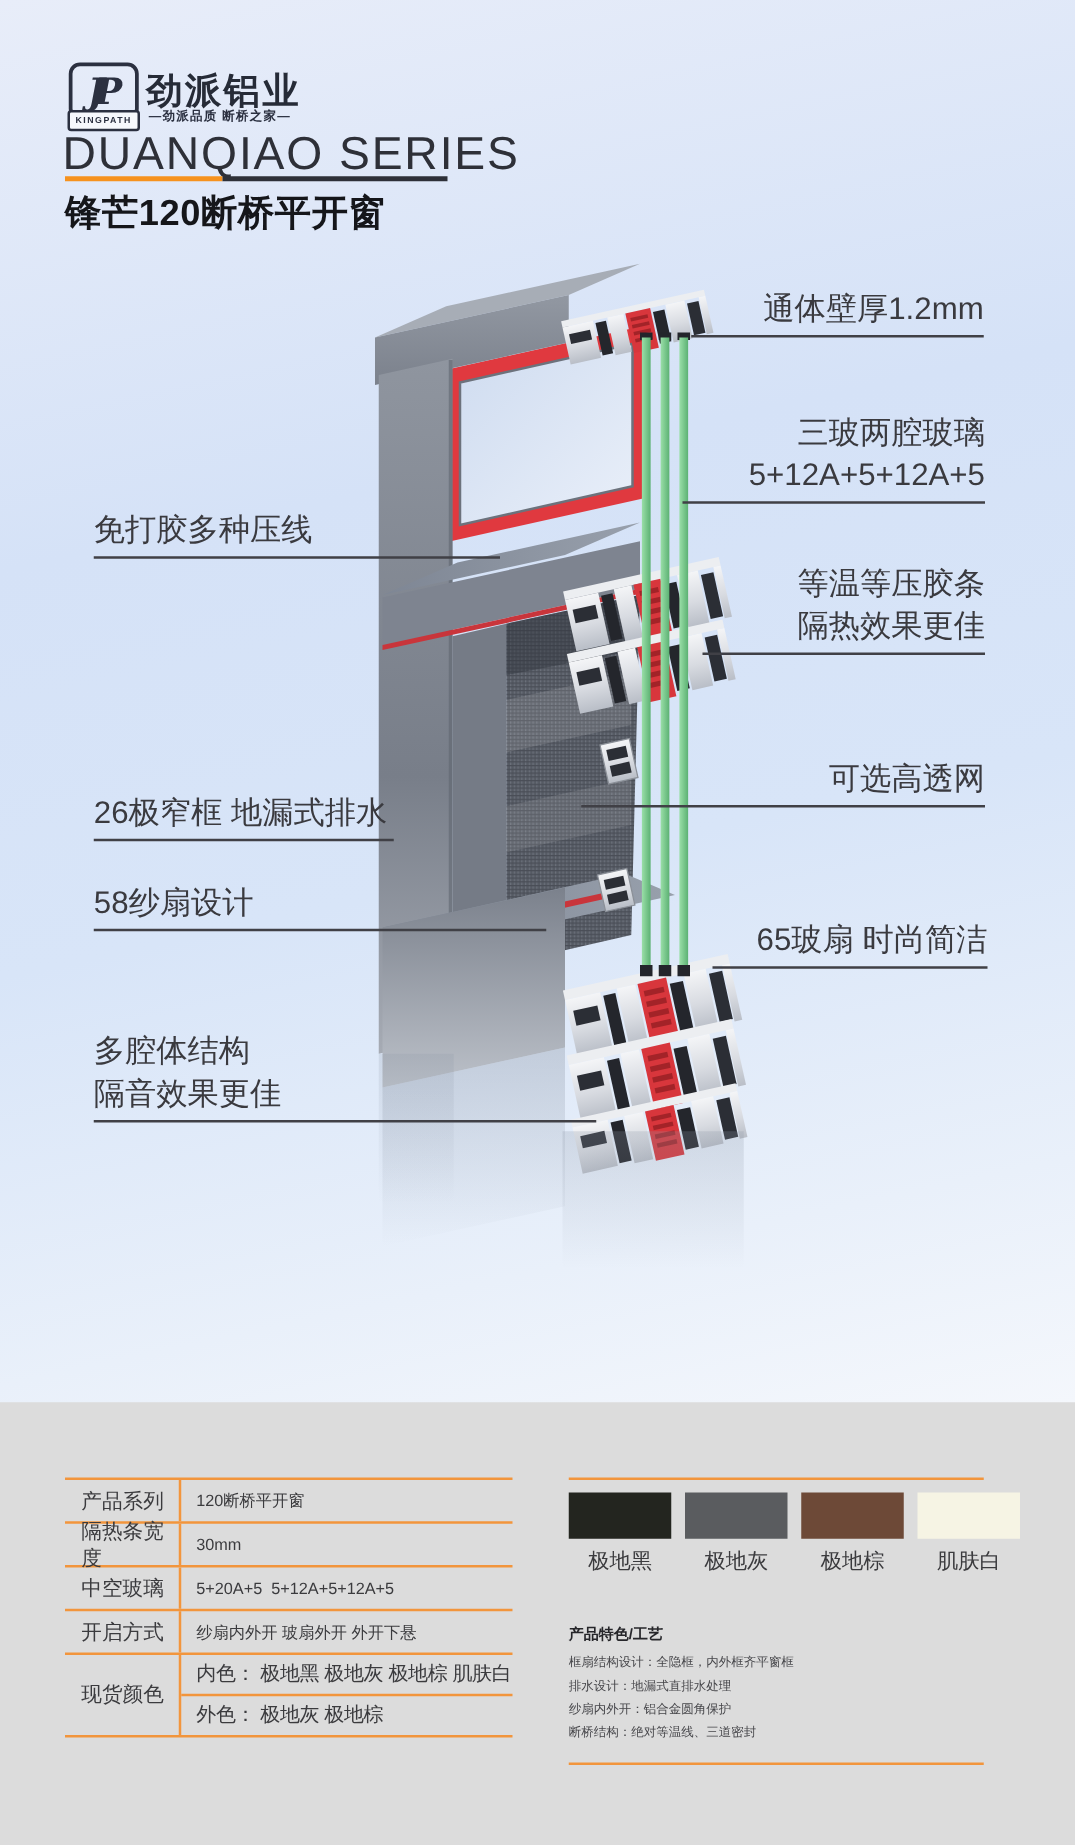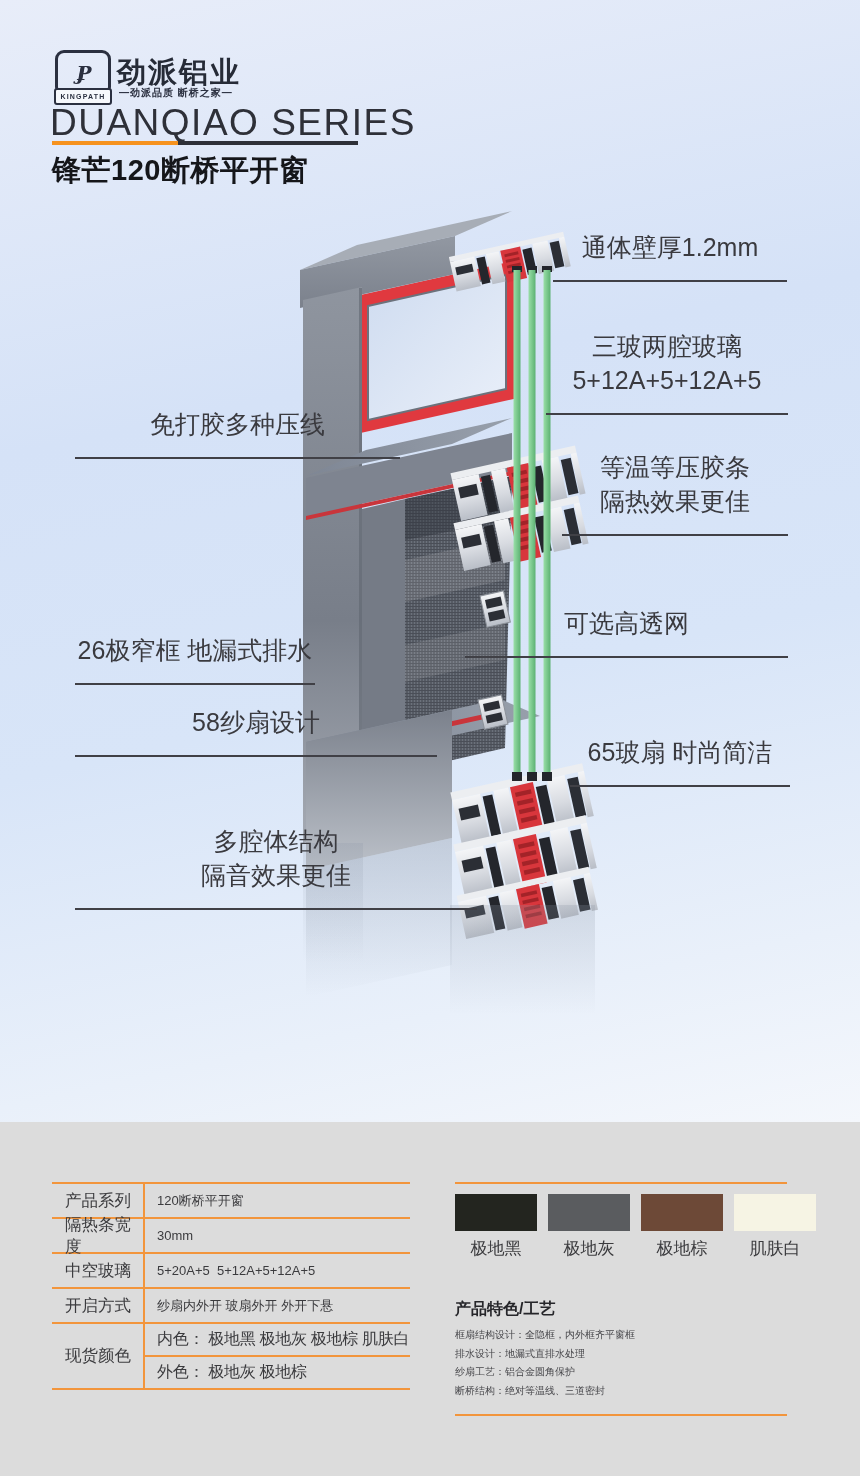"JP" .logo-box .jp { font-size: 19px -> 29px }
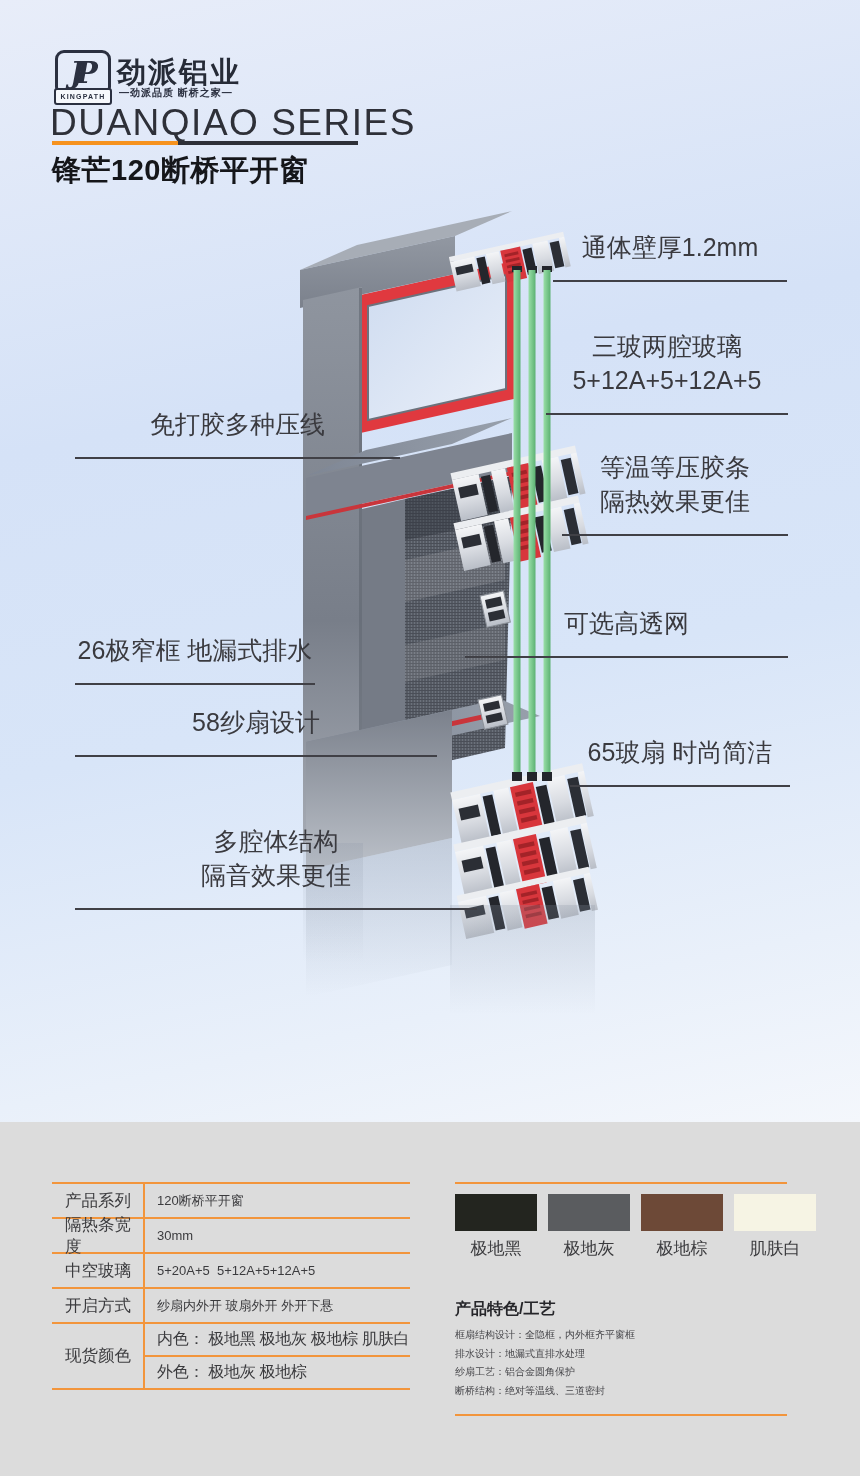"通体壁厚1.2mm" .callout { align-items: center -> none; padding-bottom: 16px -> 4px }
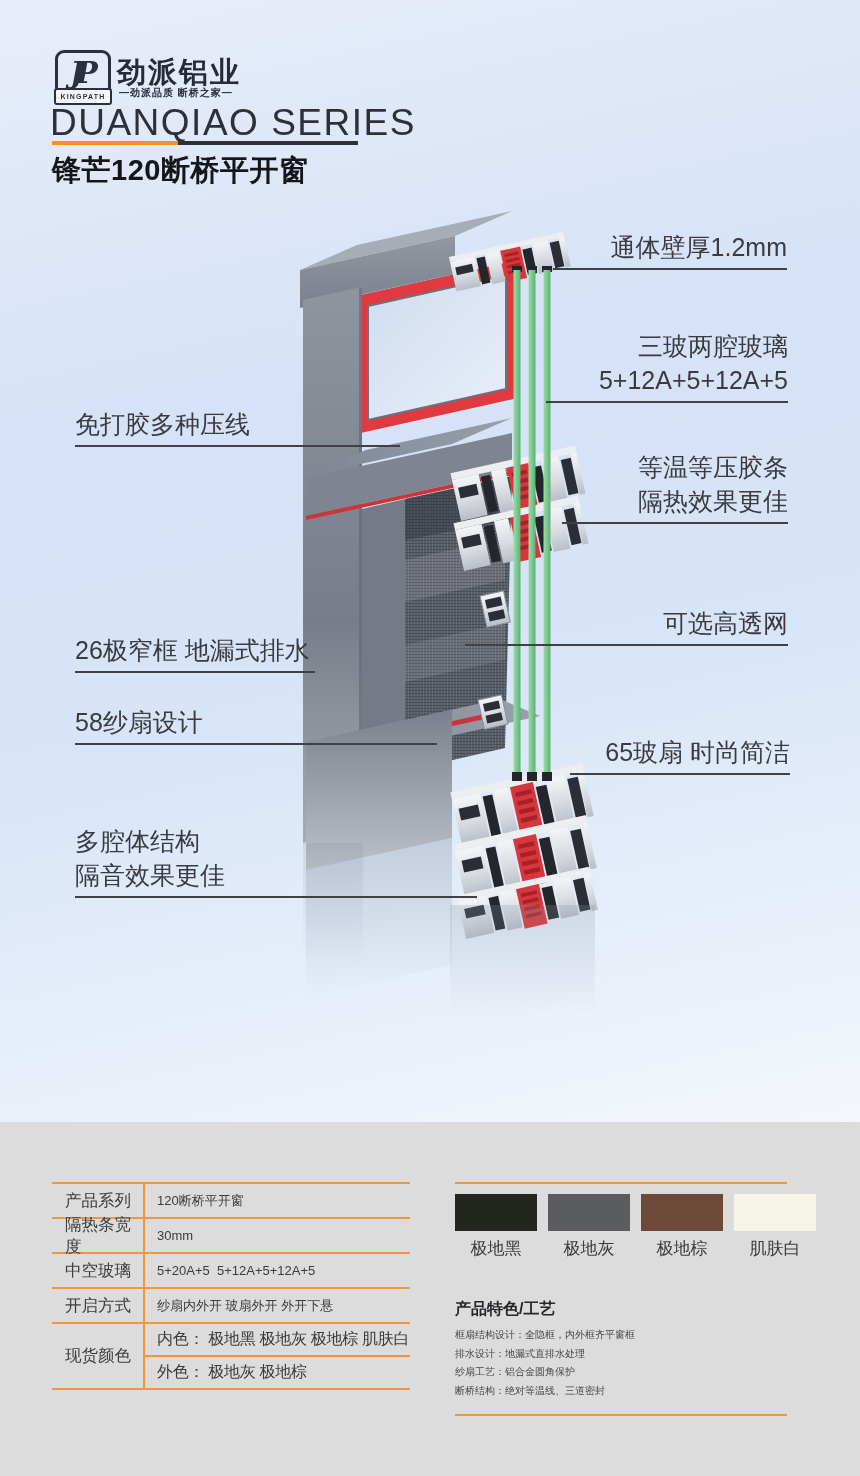"产品特色/工艺" .features-heading { font-size: 16px -> 12px }
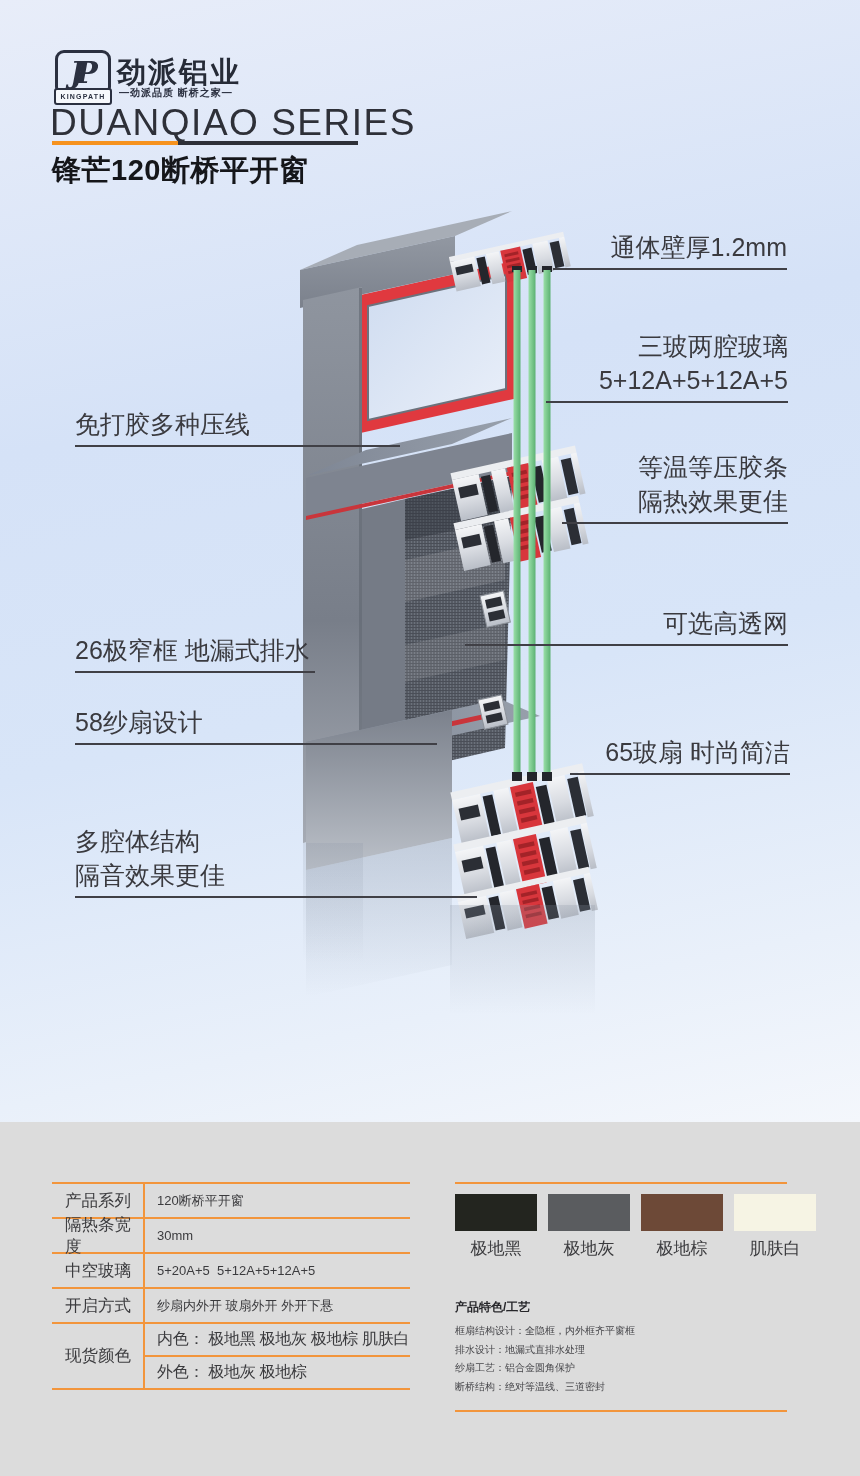"纱扇工艺：铝合金圆角保护" div.feature-item { text: 工艺 -> 内外开 }
